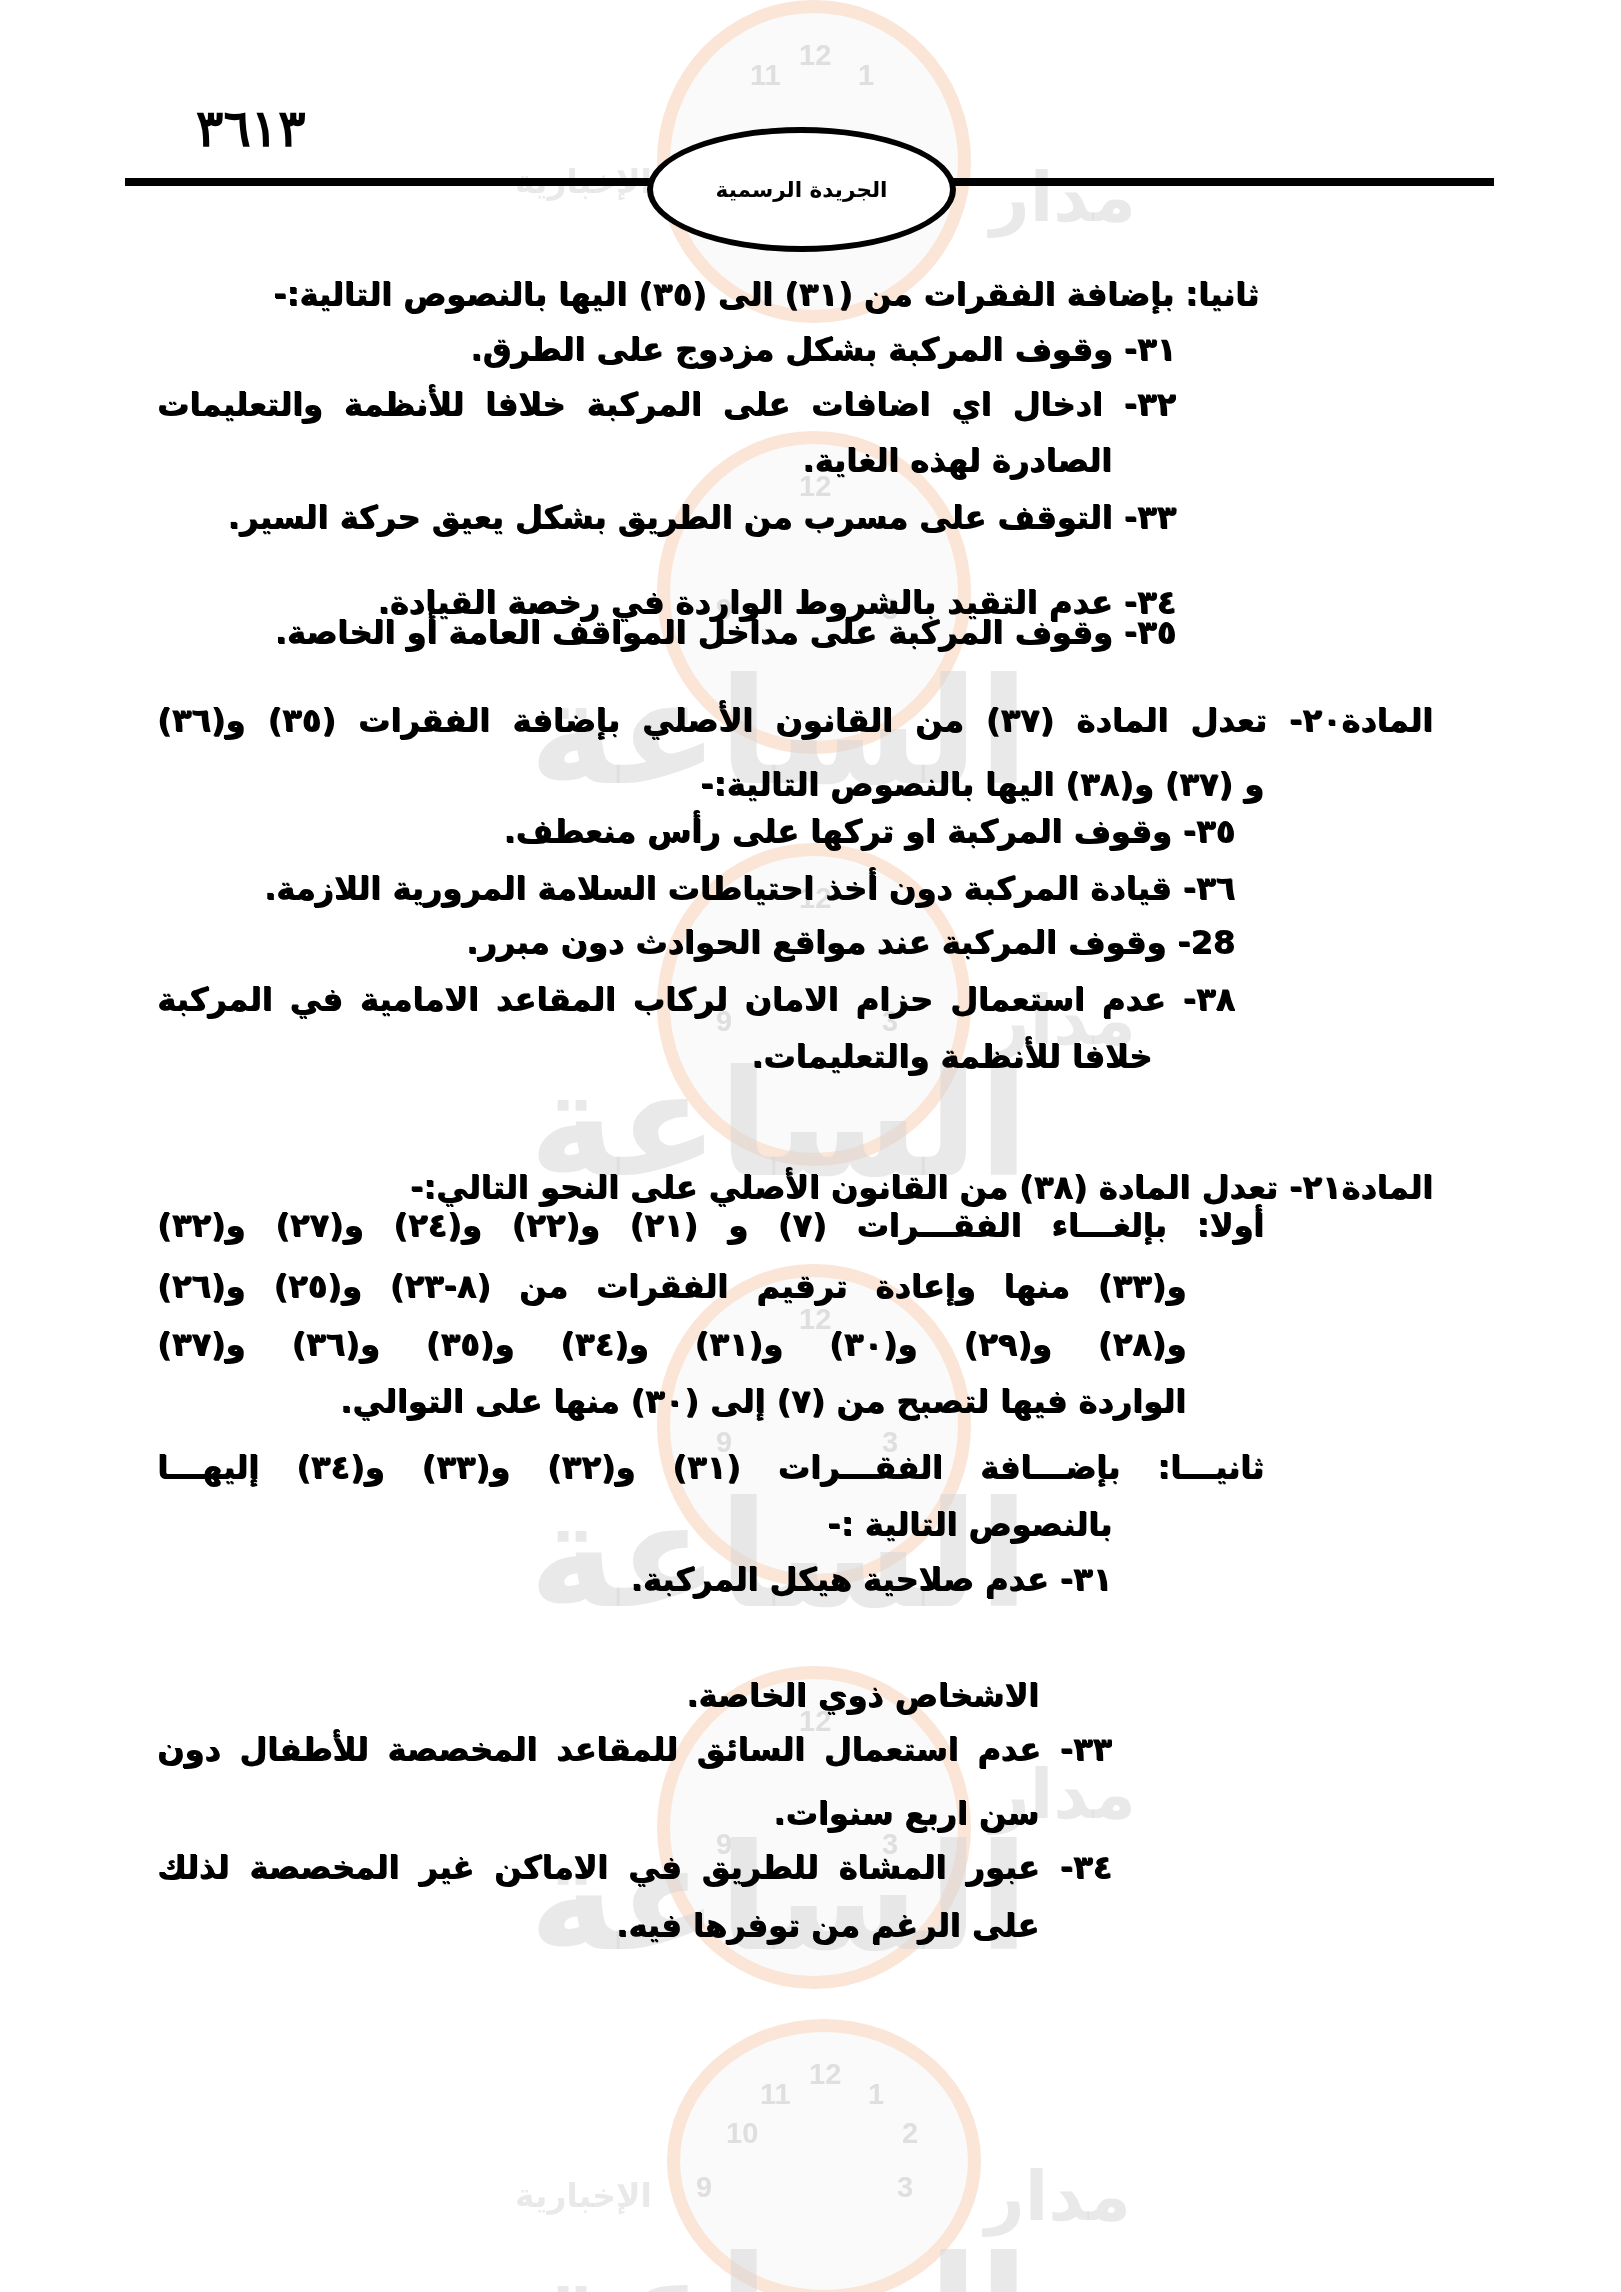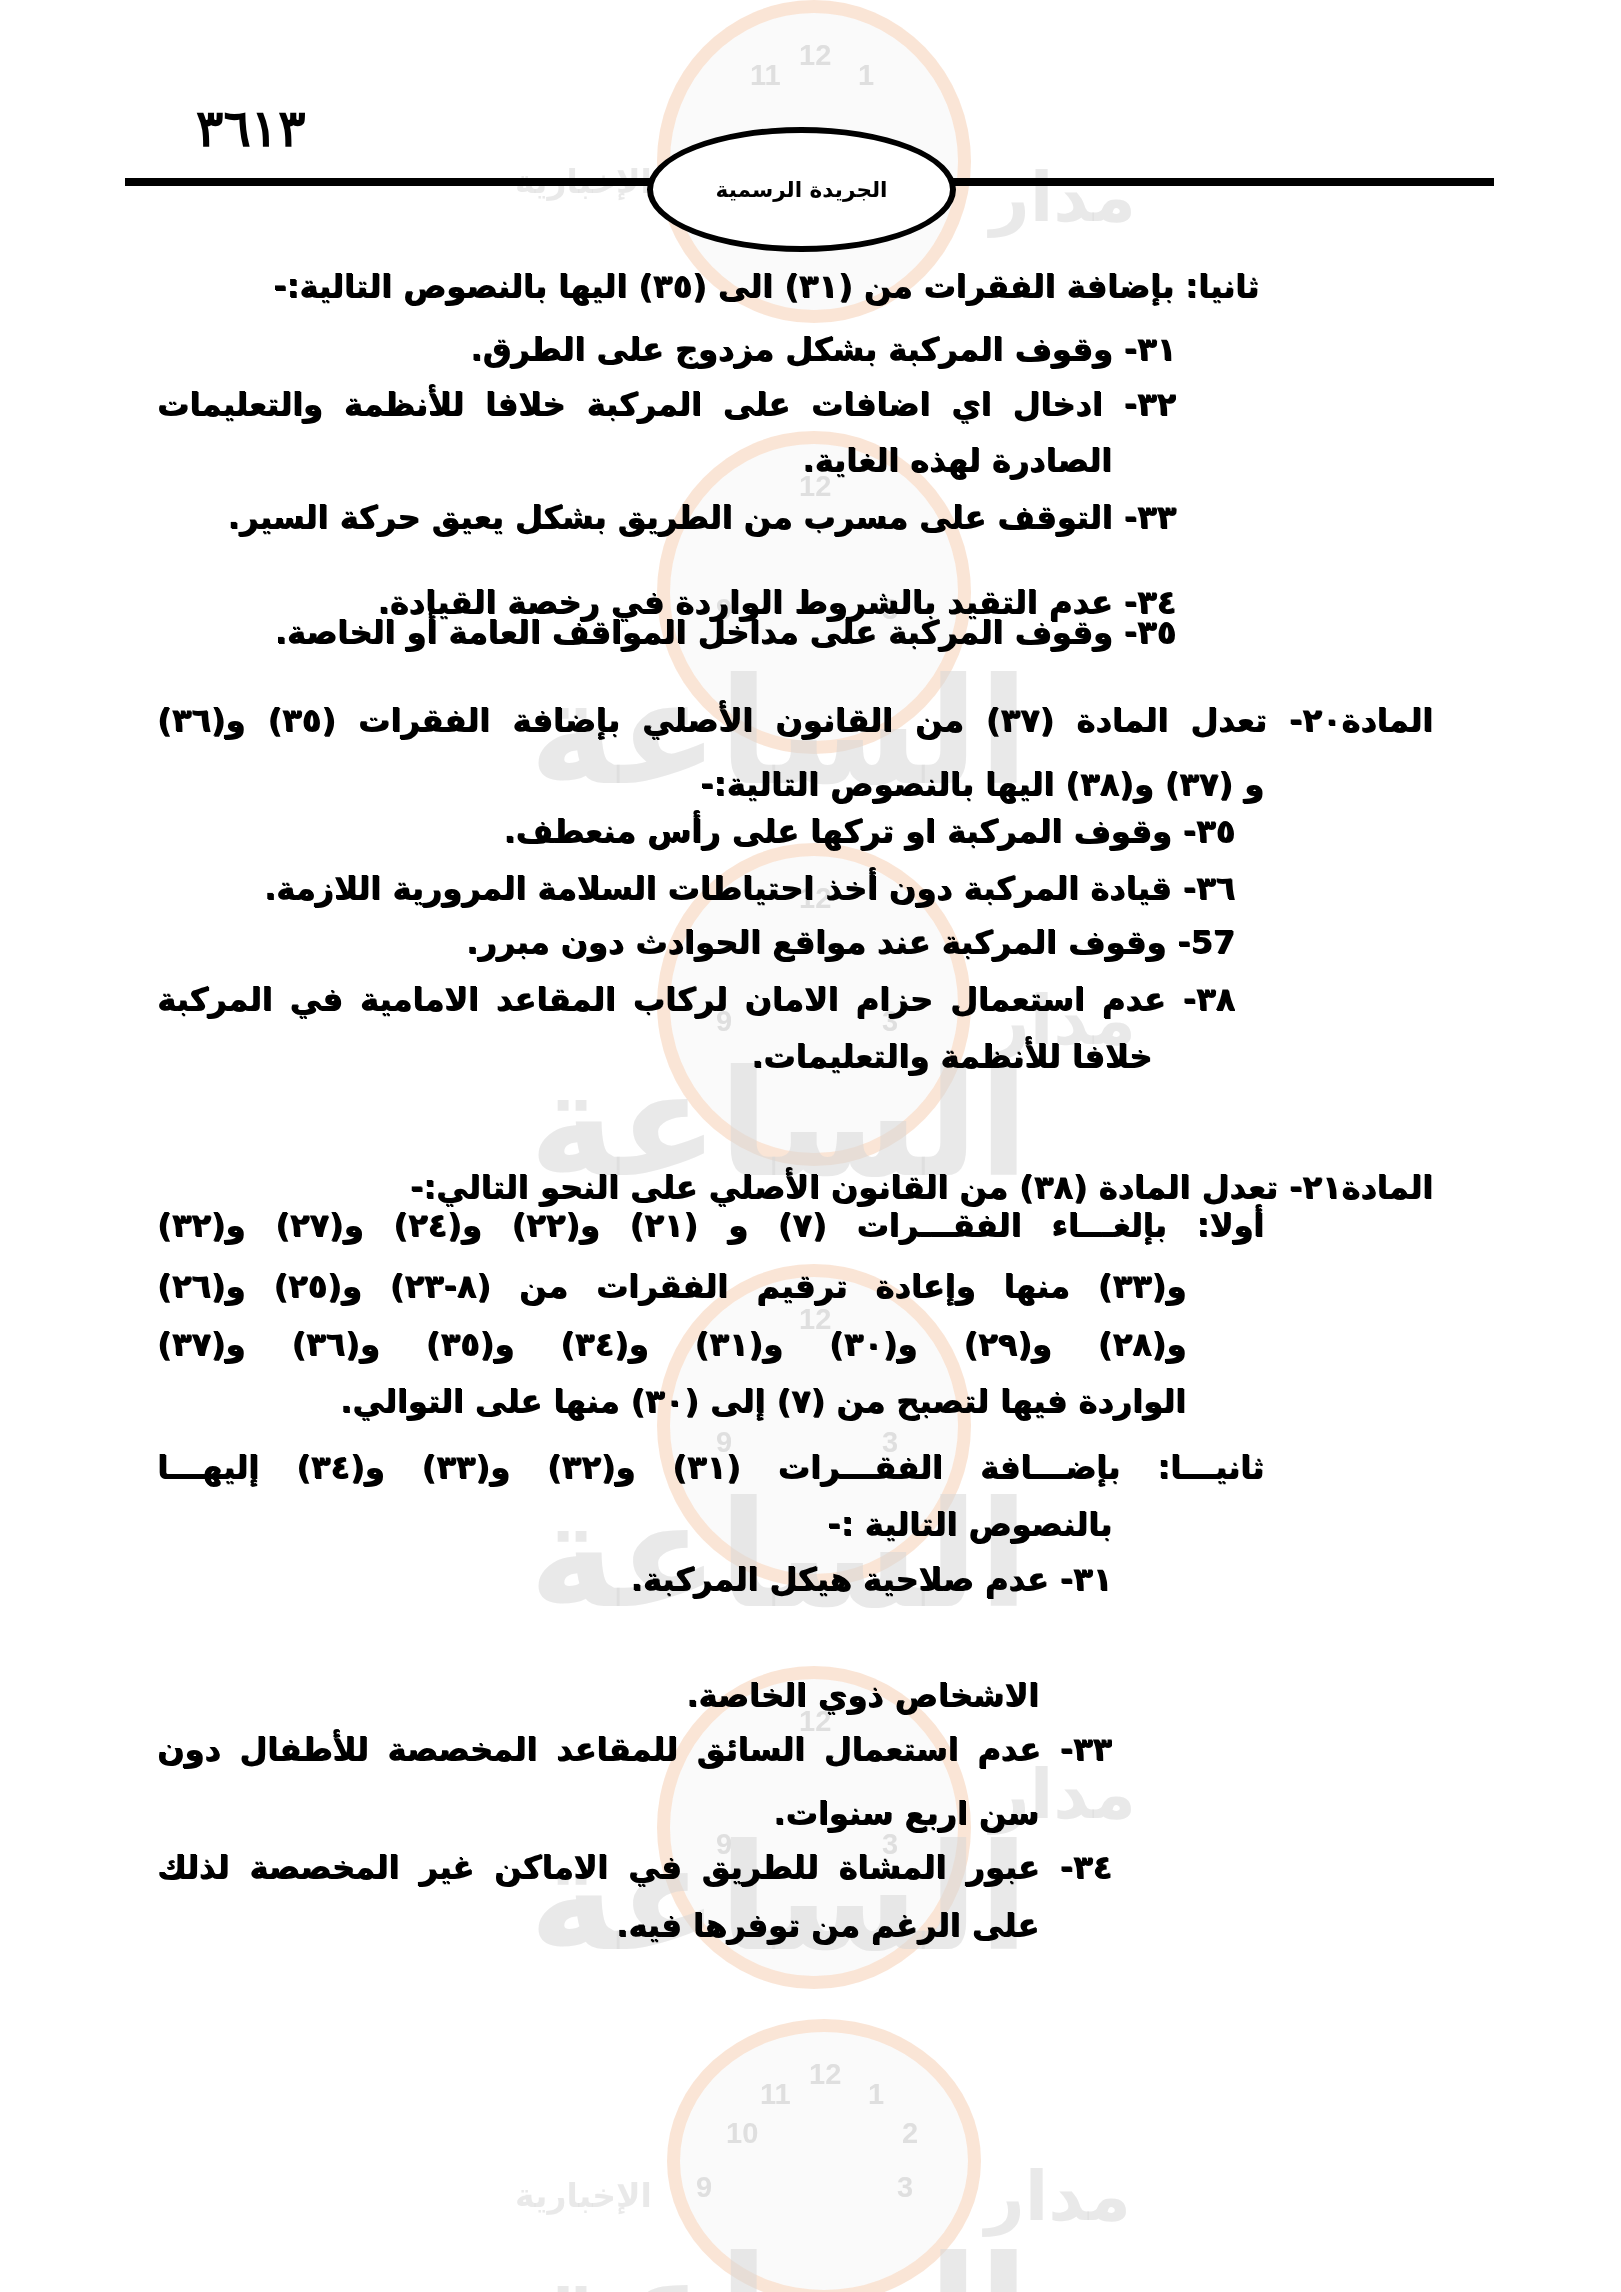"ثانيا: بإضافة الفقرات من (٣١)" div.ln { top: 264px -> 272px }
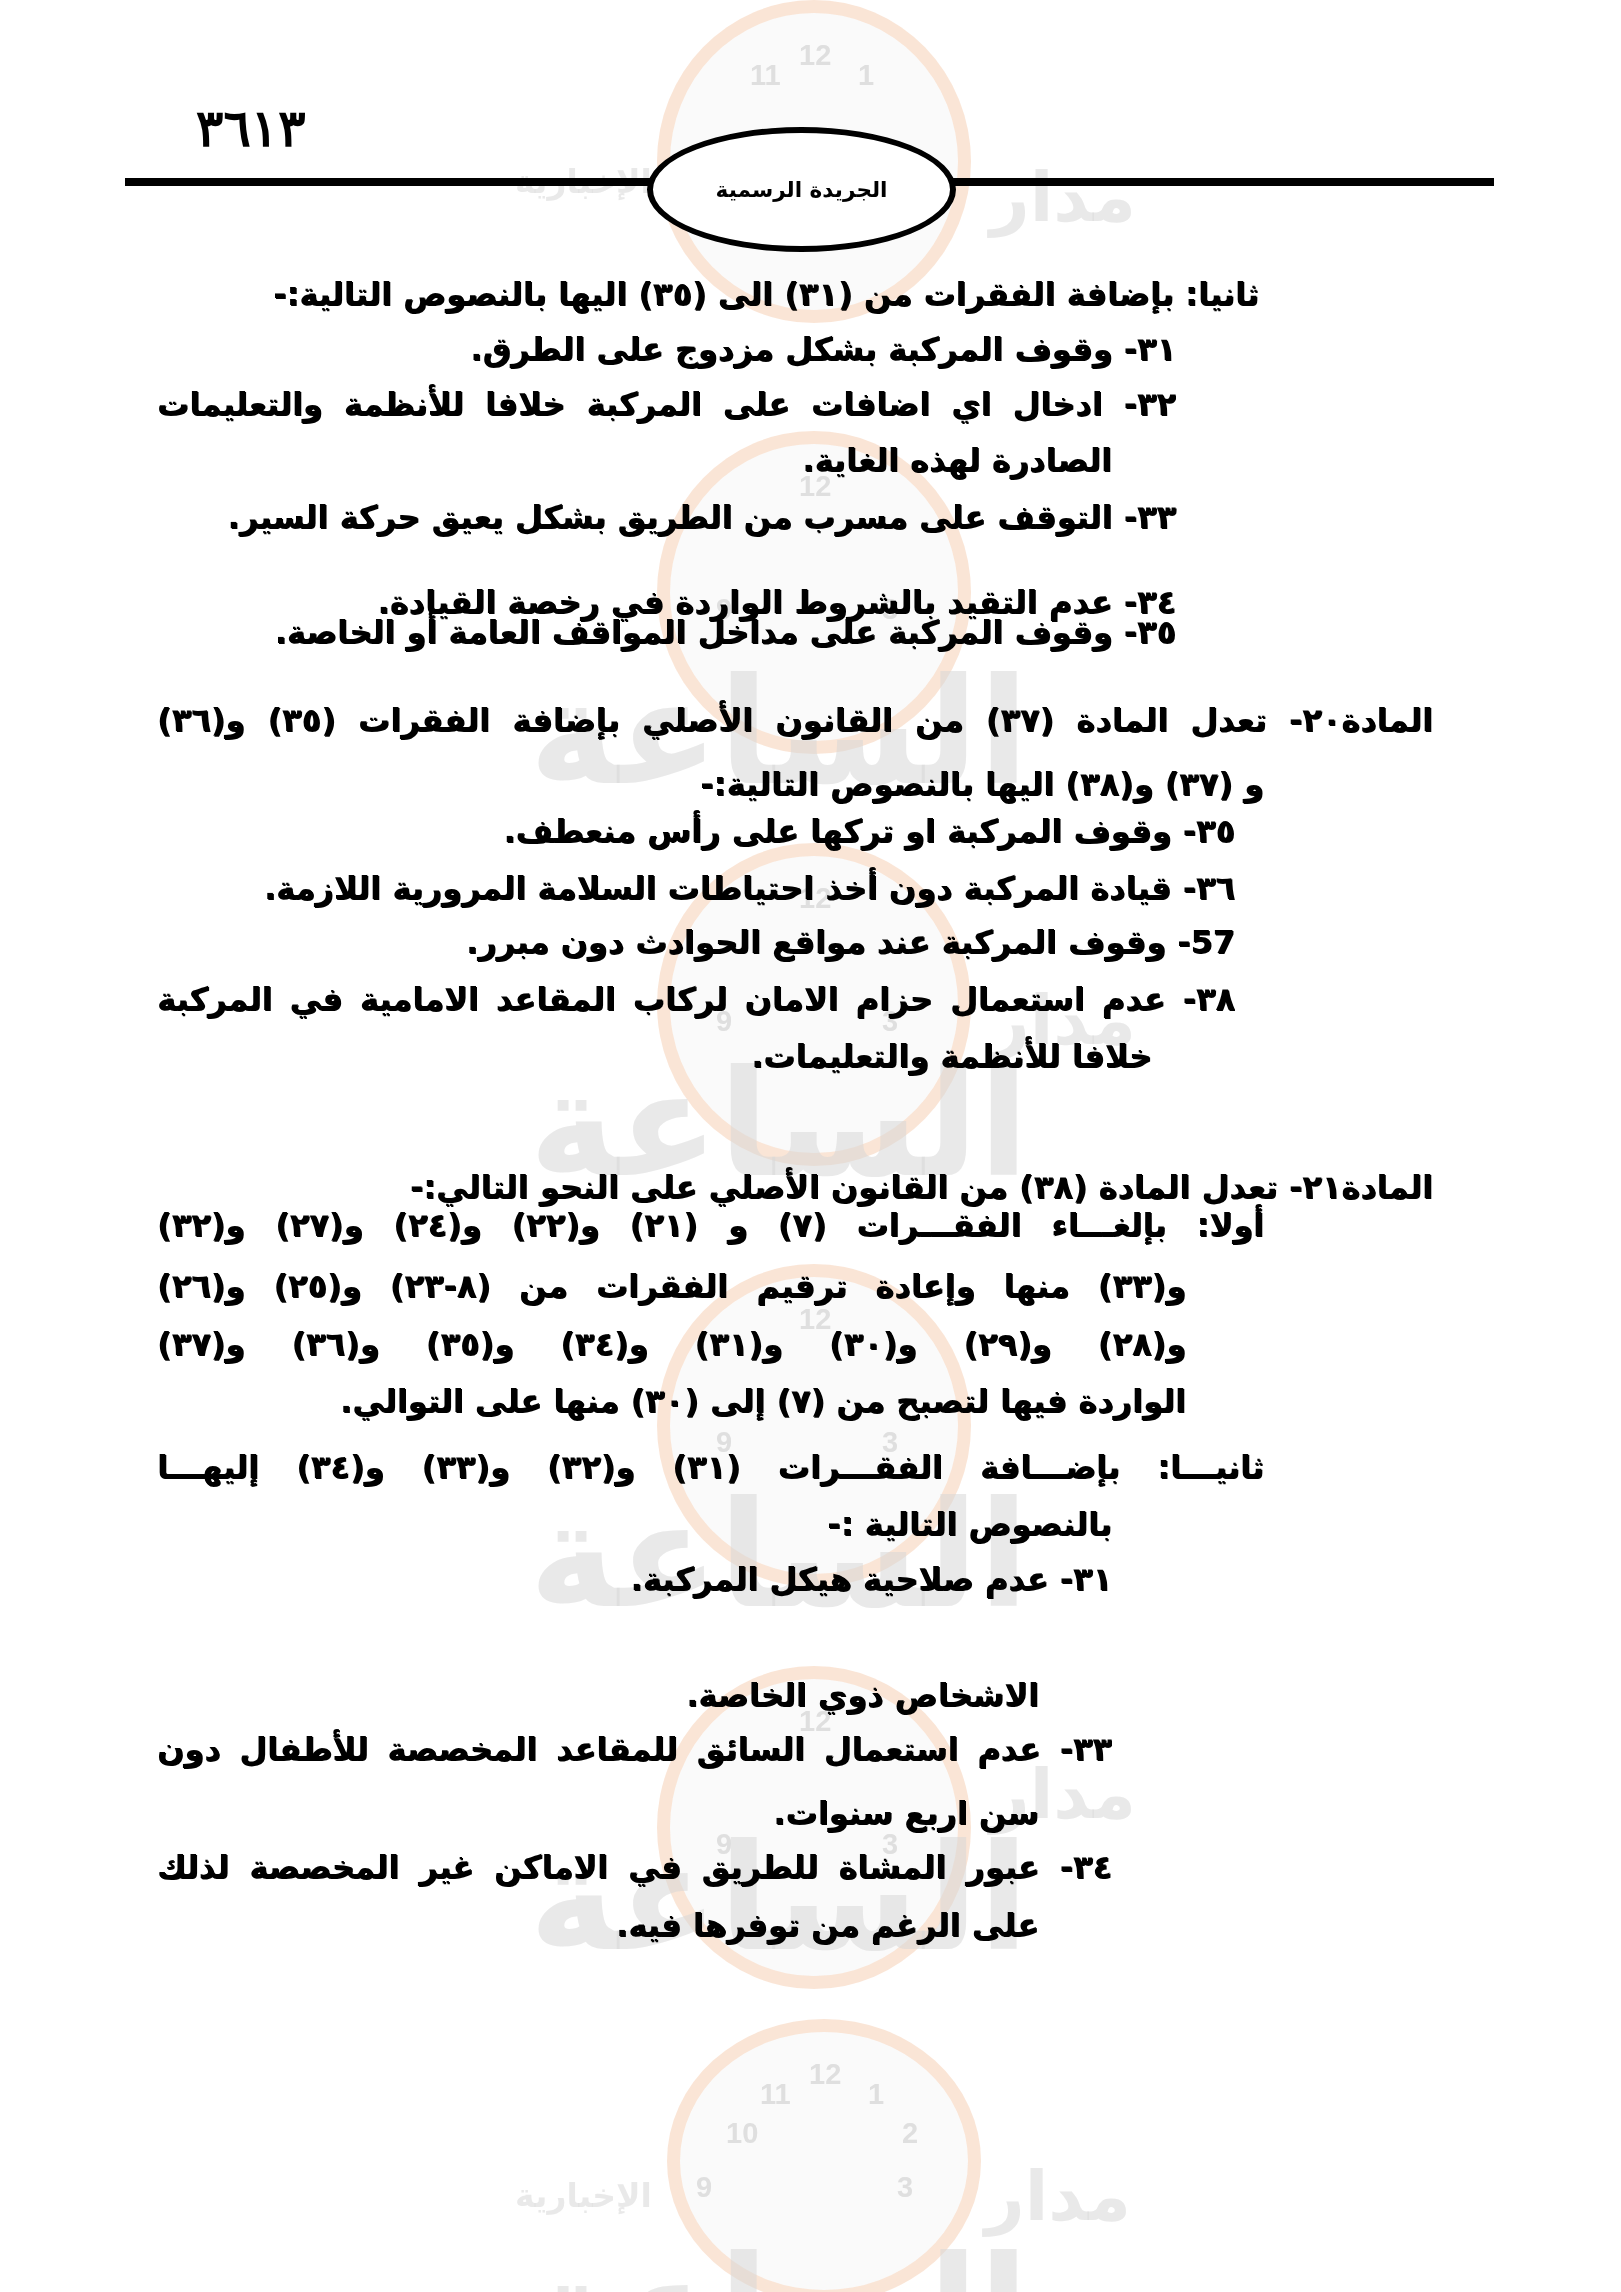"57- وقوف المركبة عند مواقع" div.ln { text: 57- -> 28- }
